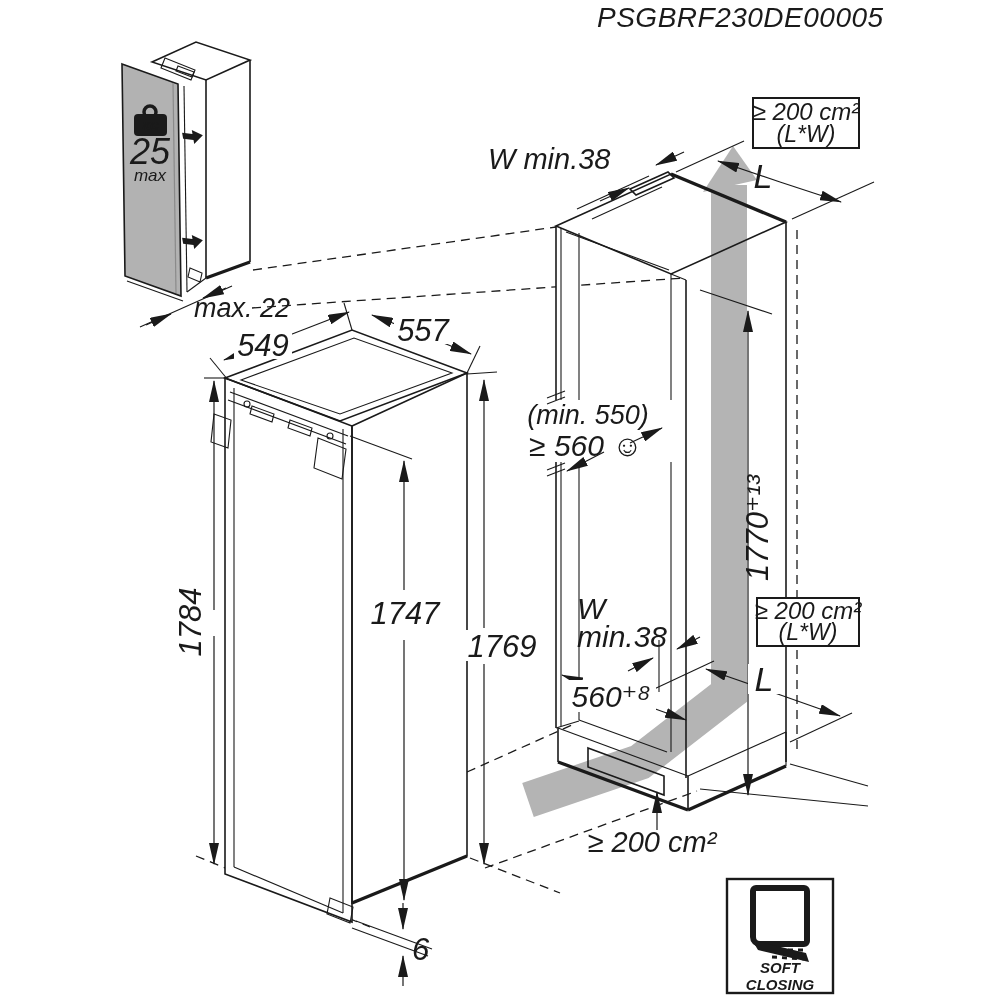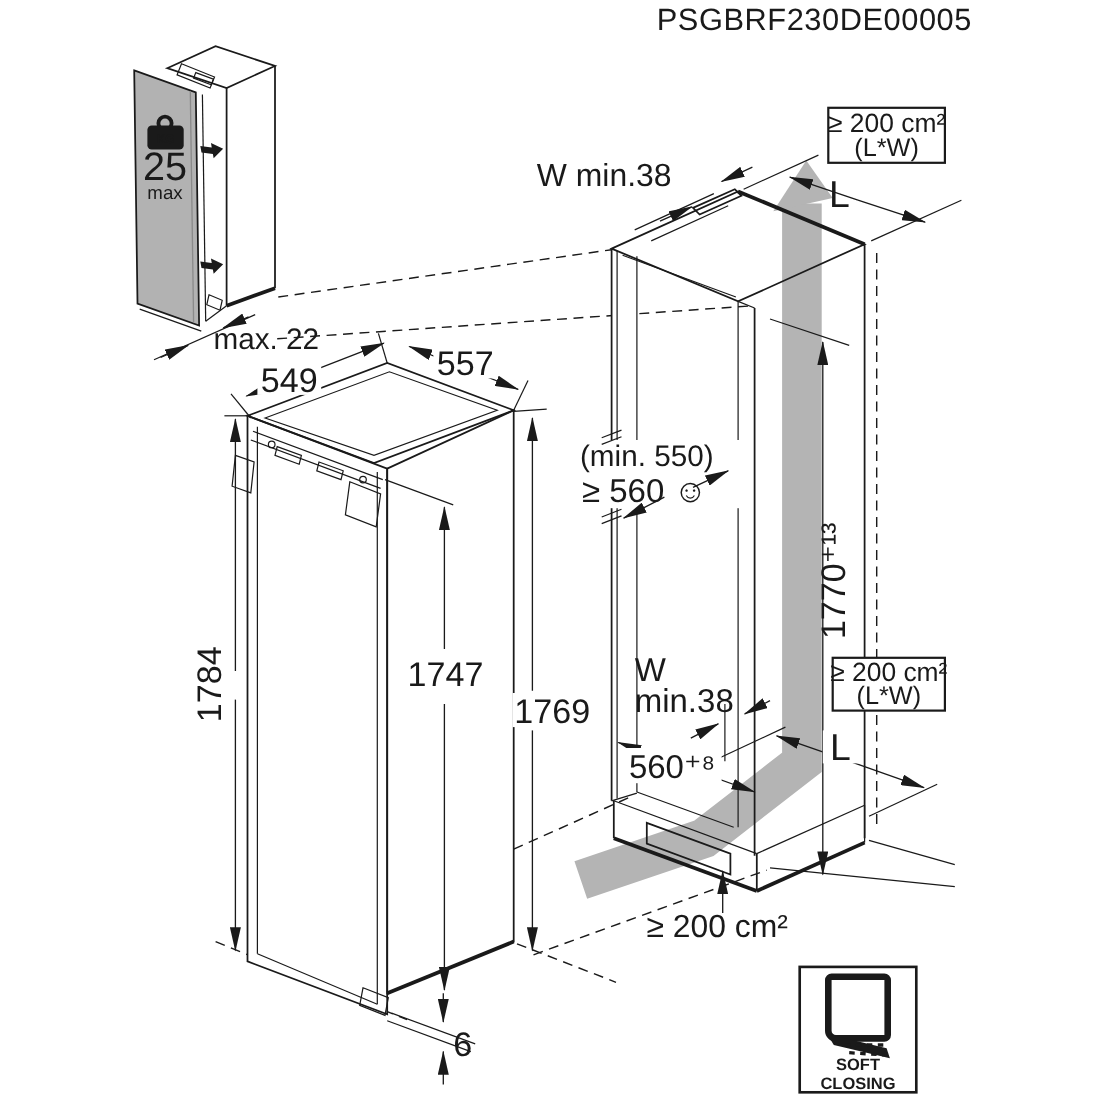"PSGBRF230DE00005" .stage { font-style: none -> italic }
